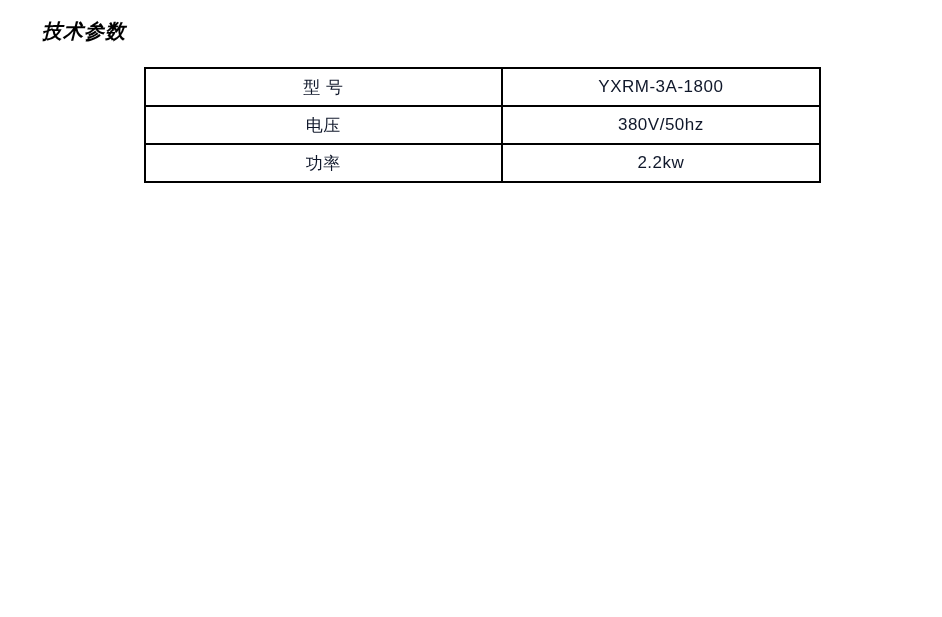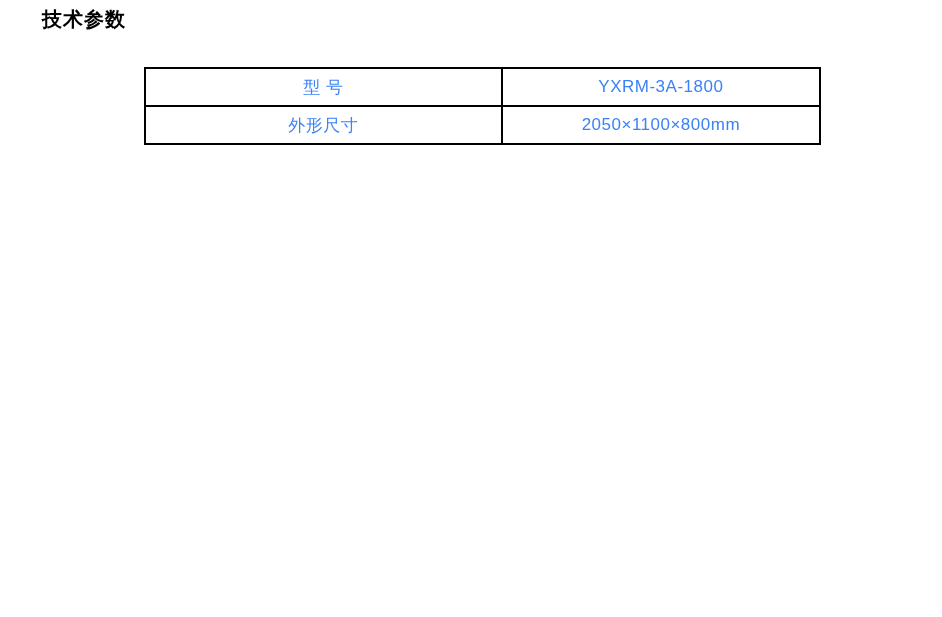"技术参数" .doc-title { font-style: none -> italic; top: 6px -> 18px }
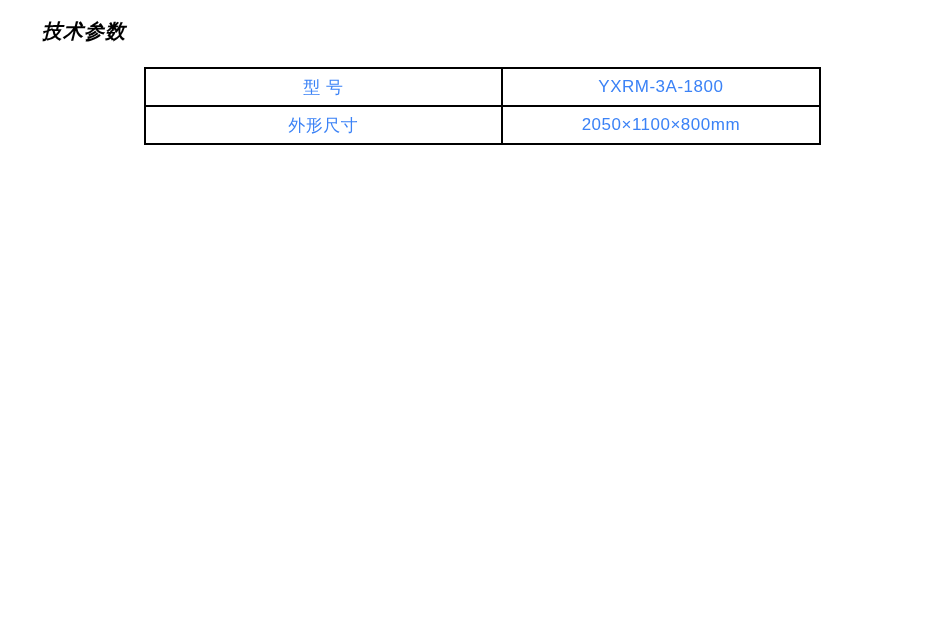"型 号" table.spec-table td { color: #3b82f6 -> #0f172a }
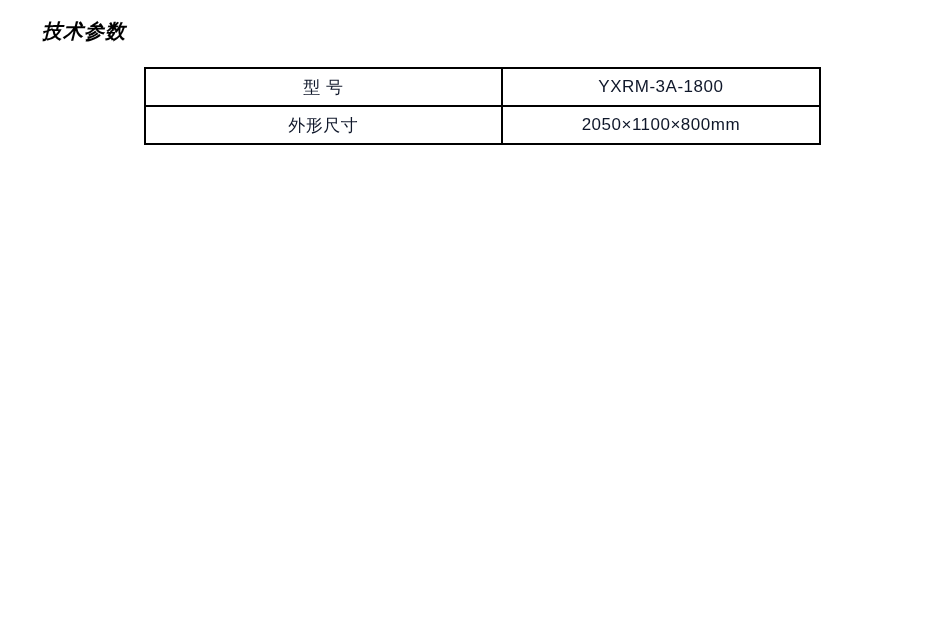"电压" tr { html: none -> <tr> <td>电压</td> <td>380V/50hz</td> </tr> }
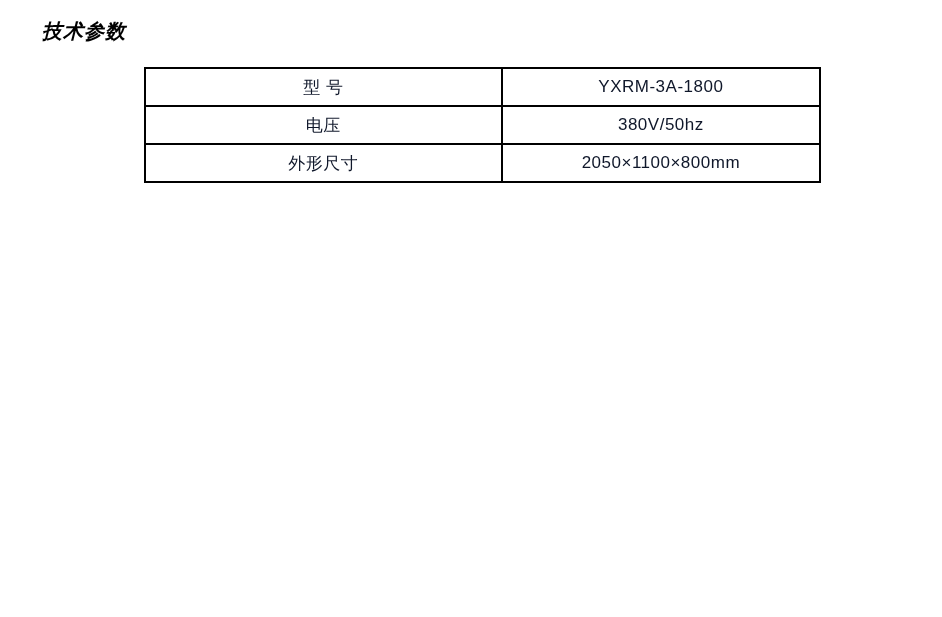"功率" tr { html: none -> <tr> <td>功率</td> <td>2.2kw</td> </tr> }
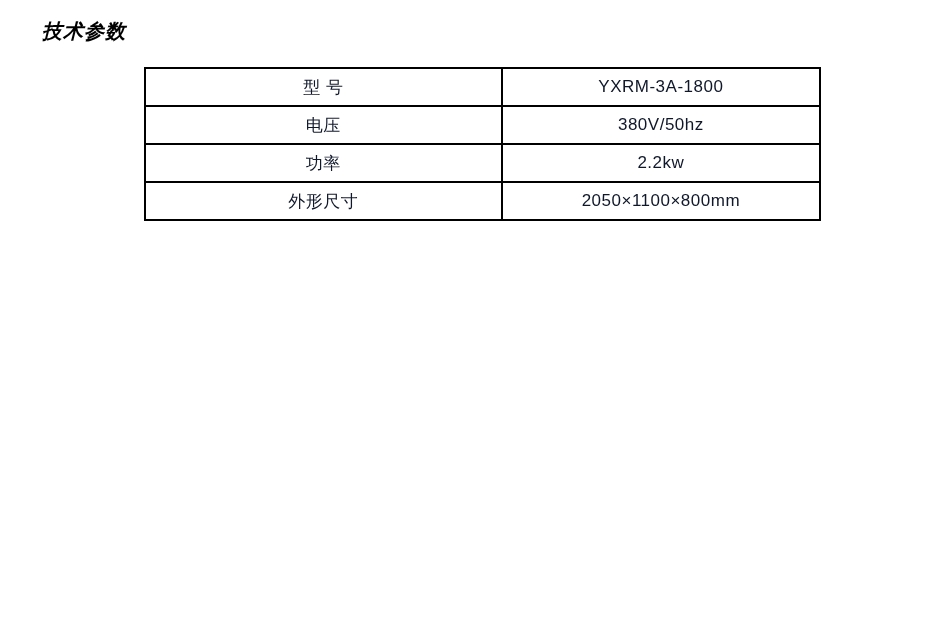"外形尺寸" tr { html: <tr> <td>外形尺寸</td> <td>2050×1100×800mm</td> </tr> -> none }
